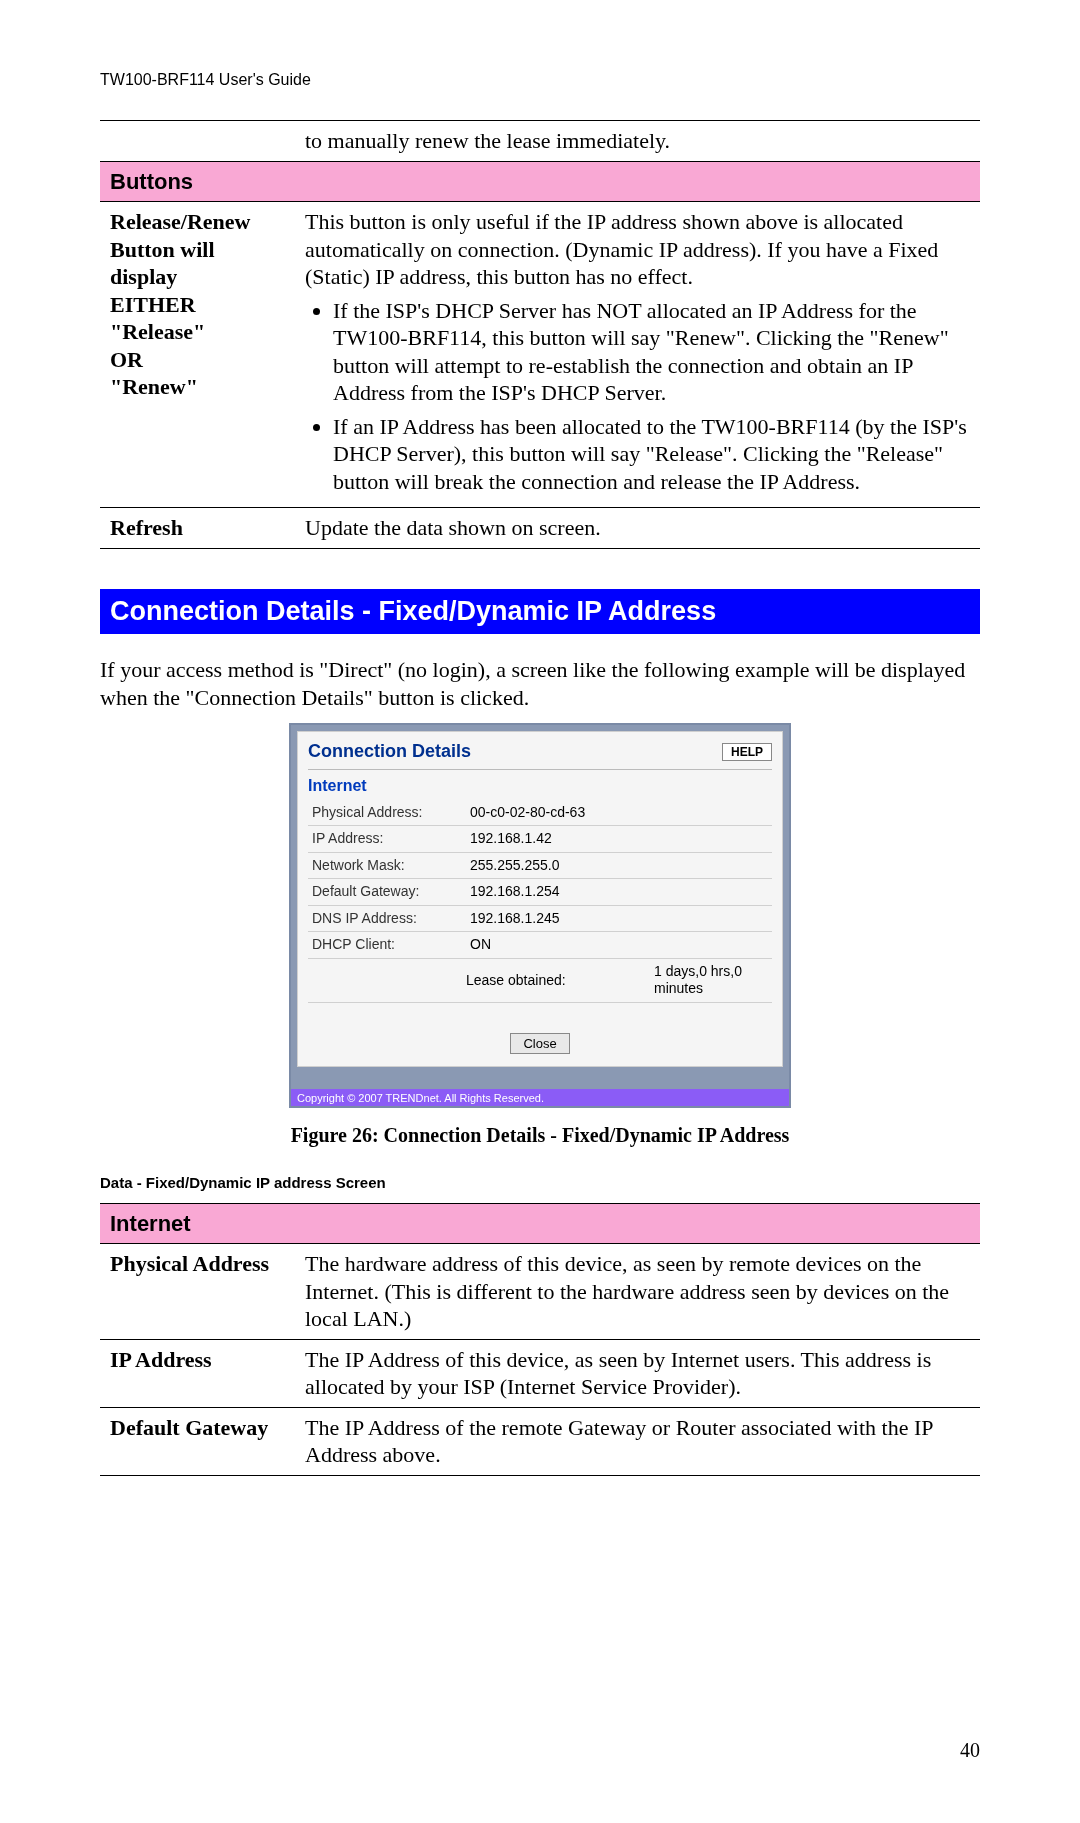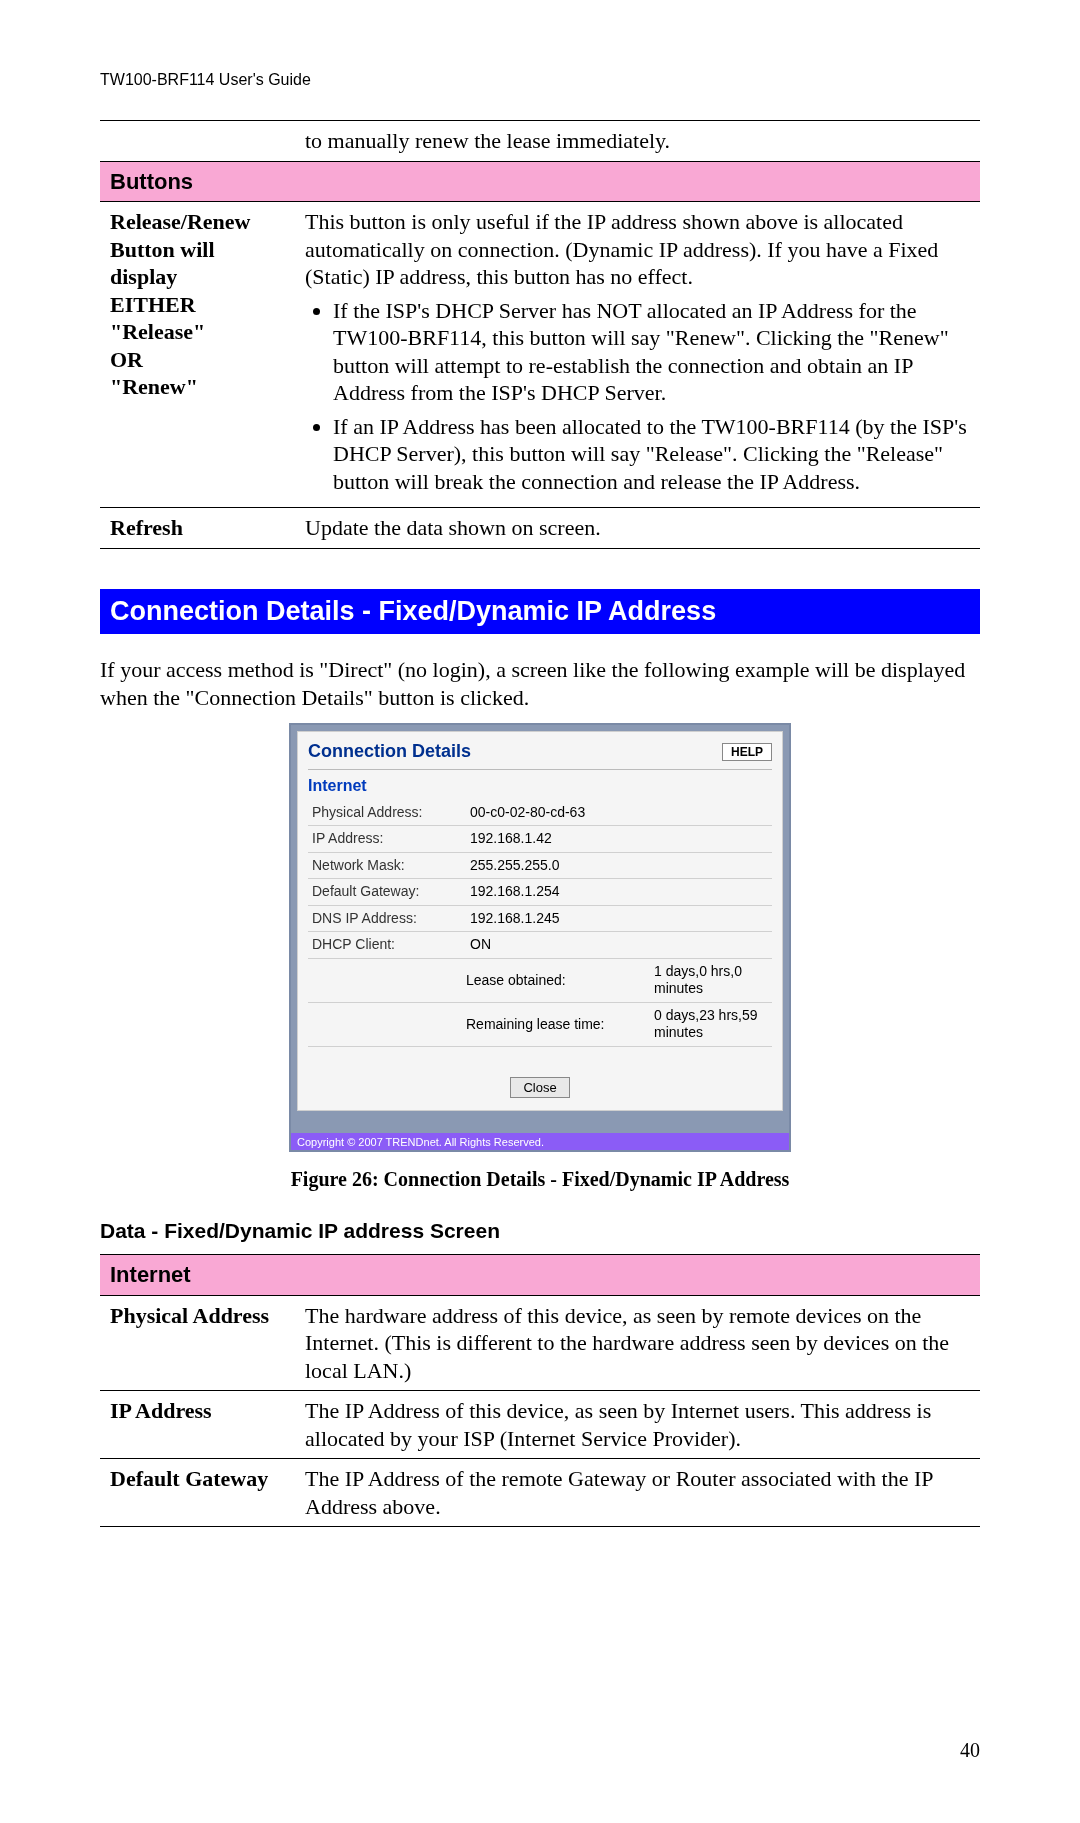"Remaining lease time:" tr { html: <tr> <td></td> <td>Remaining lease time:</td> <td>0 days,23 hrs,59 minutes</td> </tr> -> none }
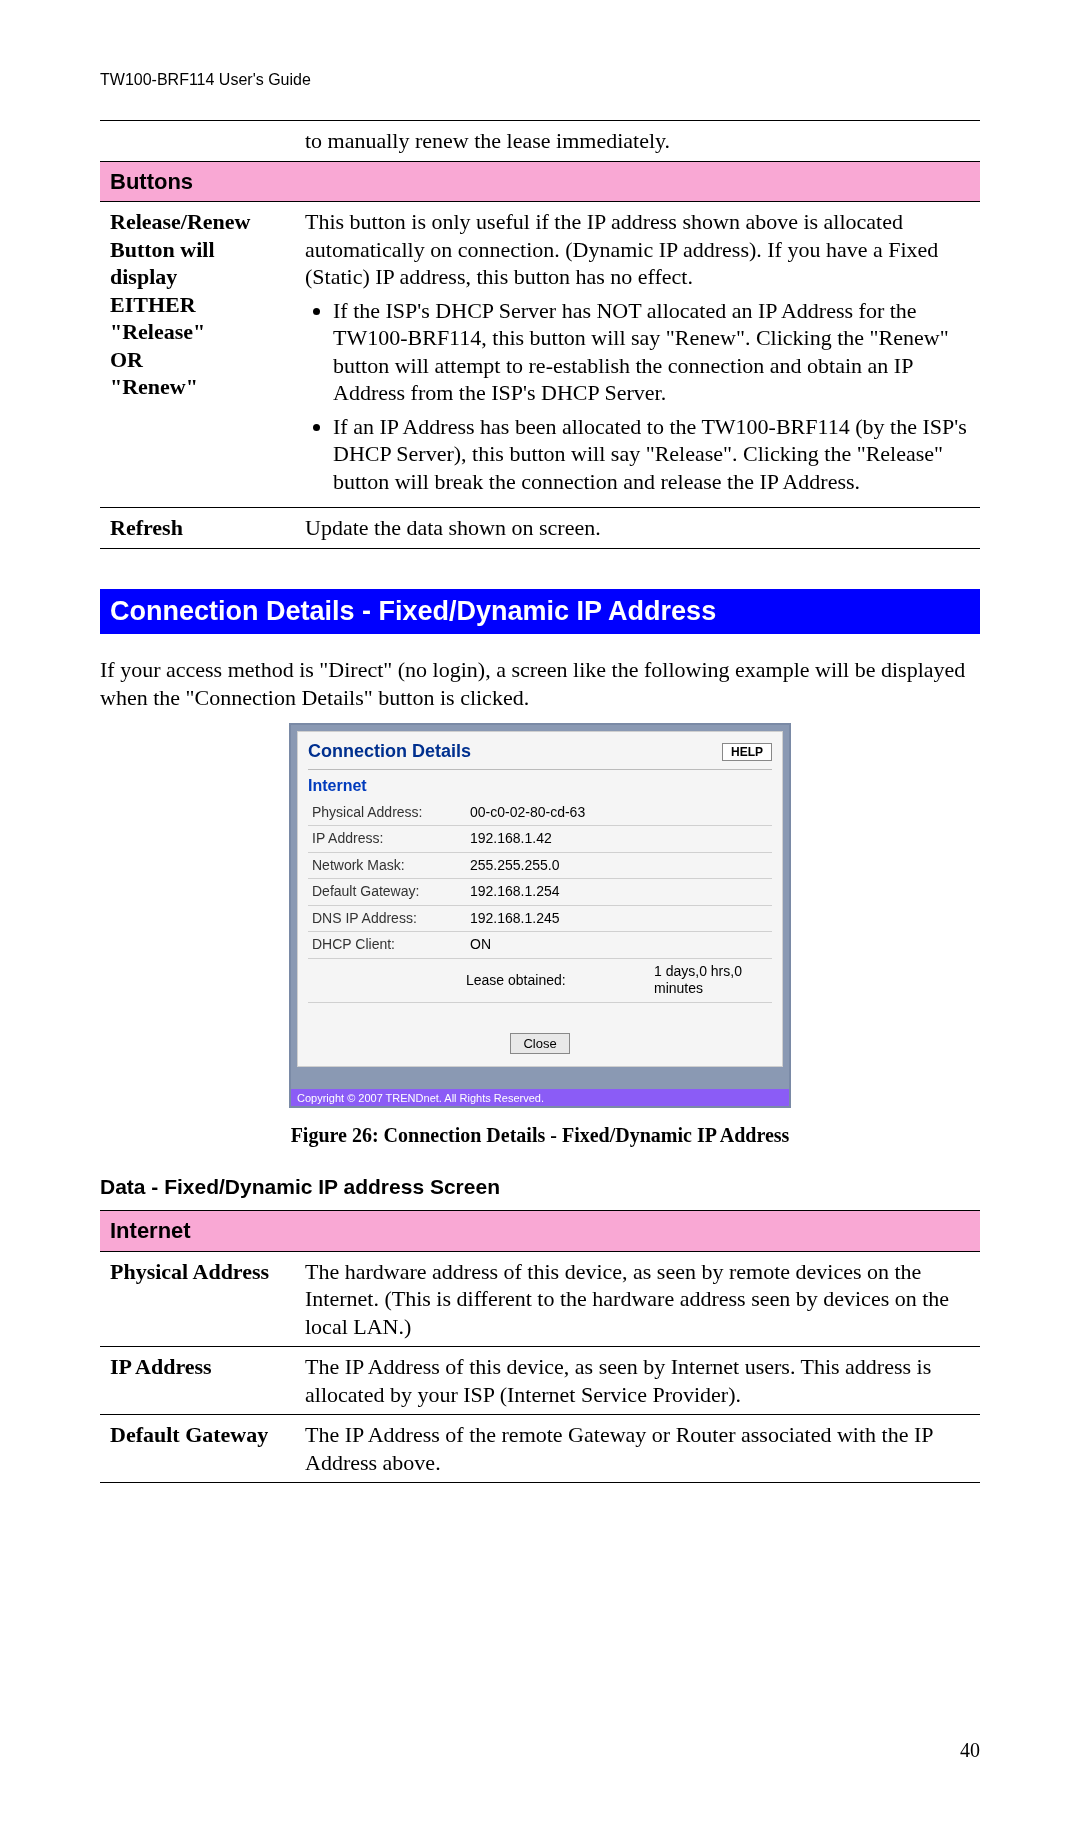"Data - Fixed/Dynamic IP address" .h-sub { font-size: 21px -> 15px }
